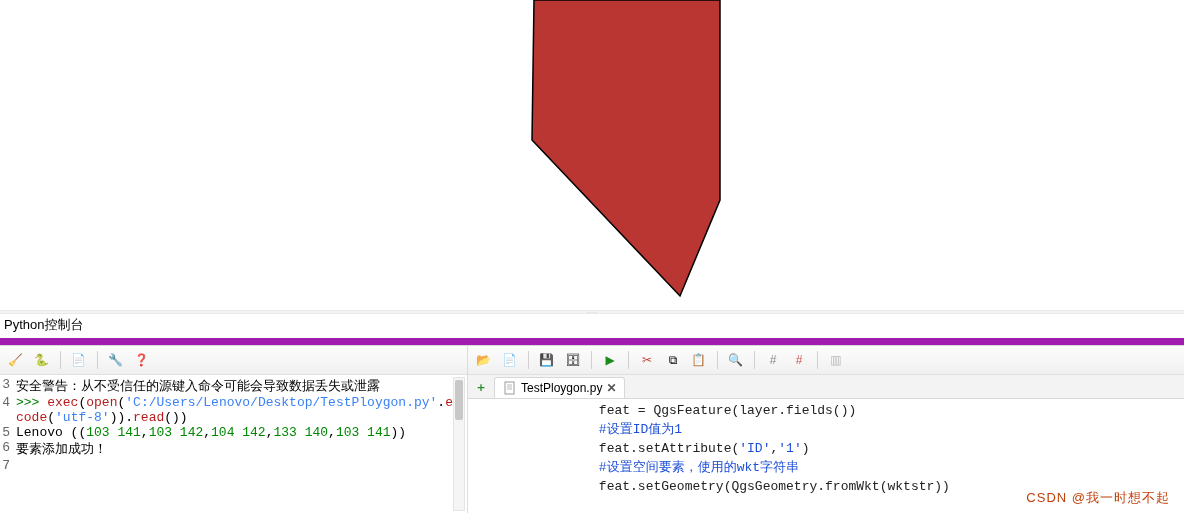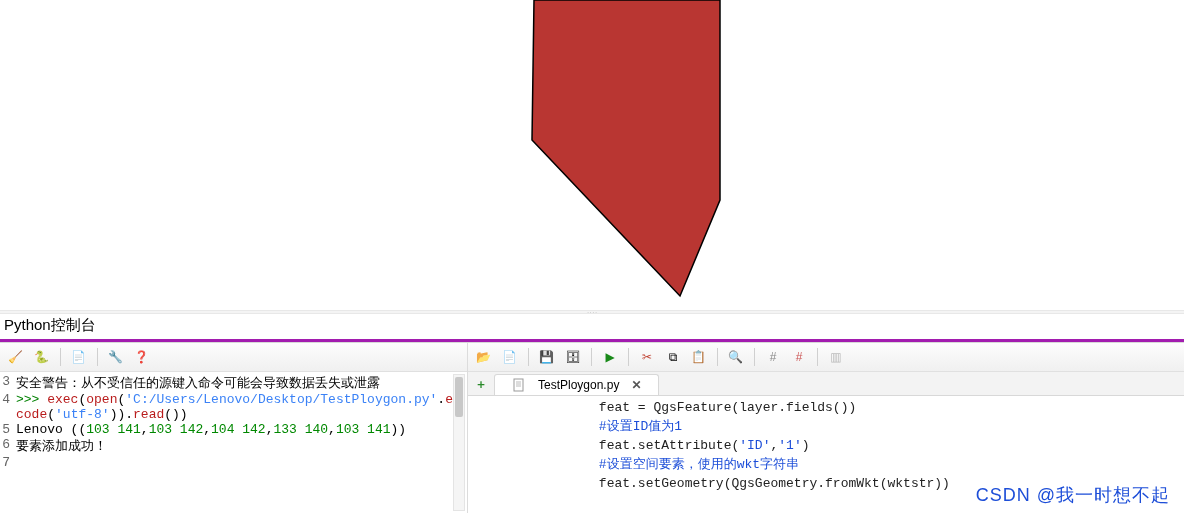"Python控制台" .panel-title { border-bottom: 3px solid #a21caf -> 7px solid #a21caf; font-size: 15px -> 13px }
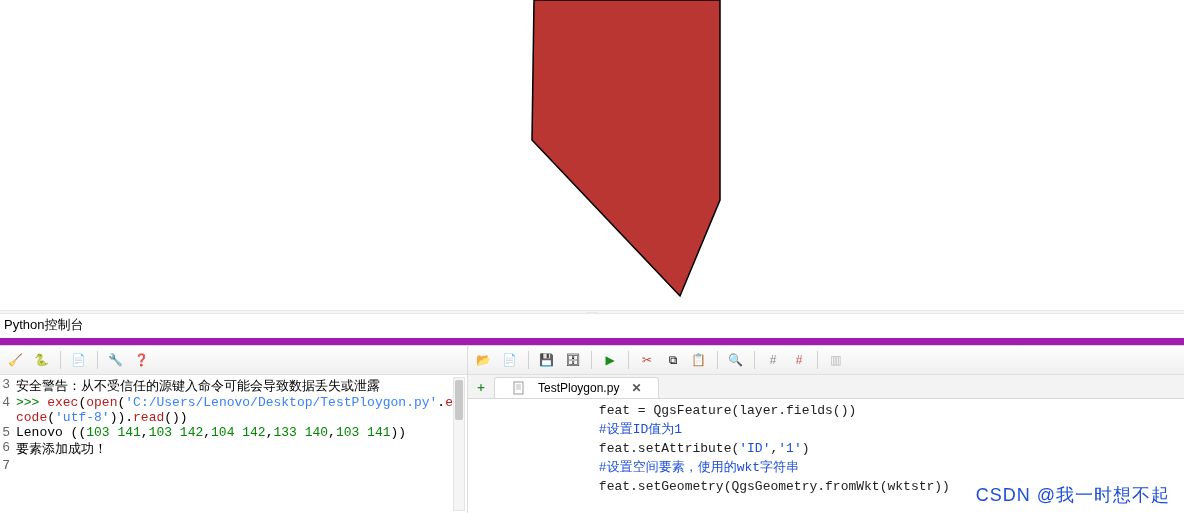"TestPloygon.py" .file-tab { gap: 12px -> 4px; padding: 3px 17px -> 3px 8px }
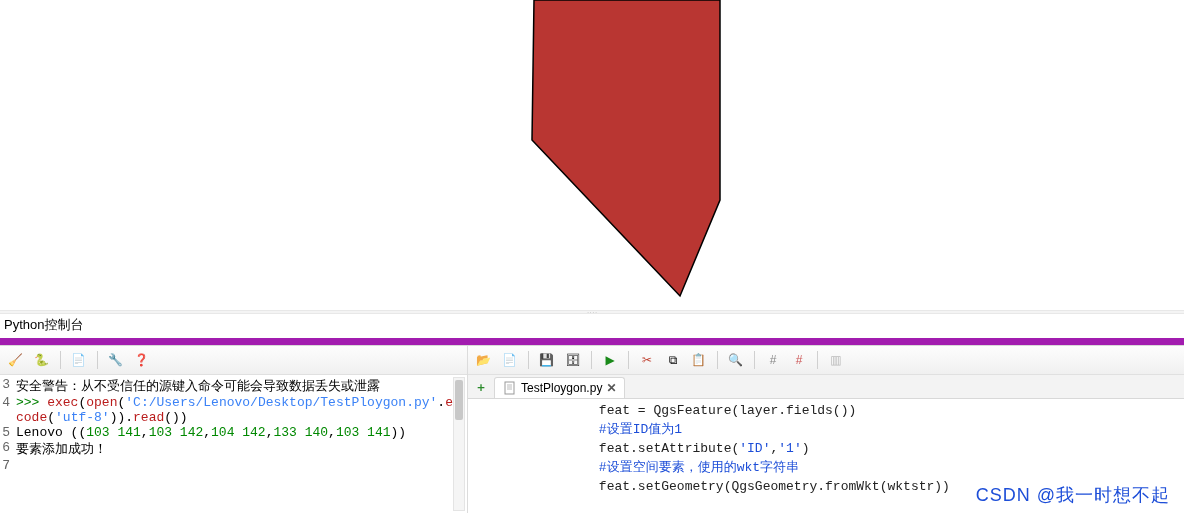"CSDN @我一时想不起" .watermark { color: #1d4ed8 -> #c2410c; font-size: 18px -> 13px }
